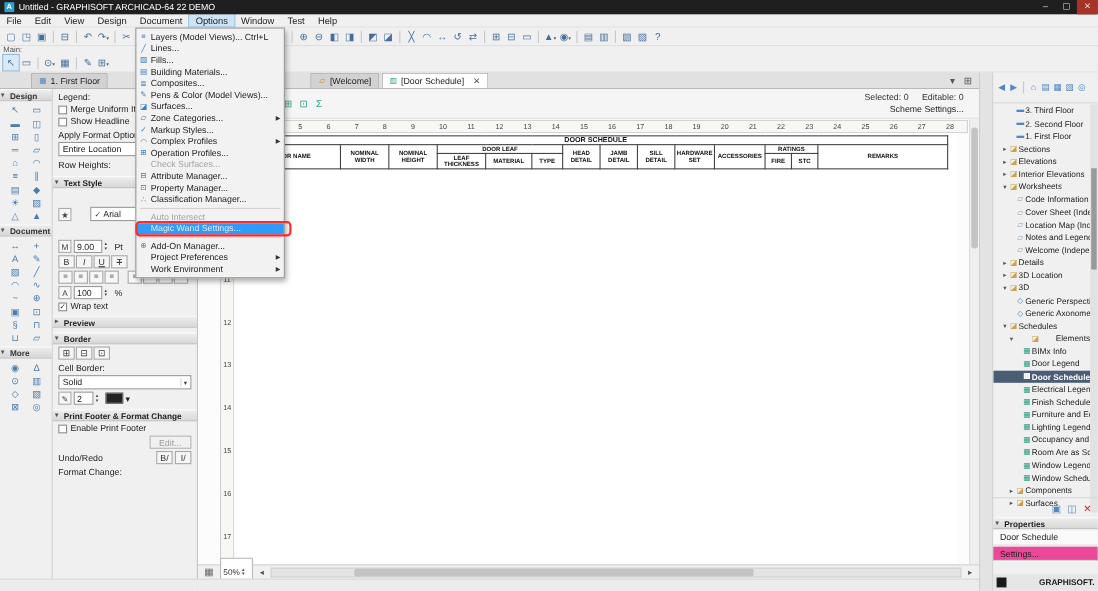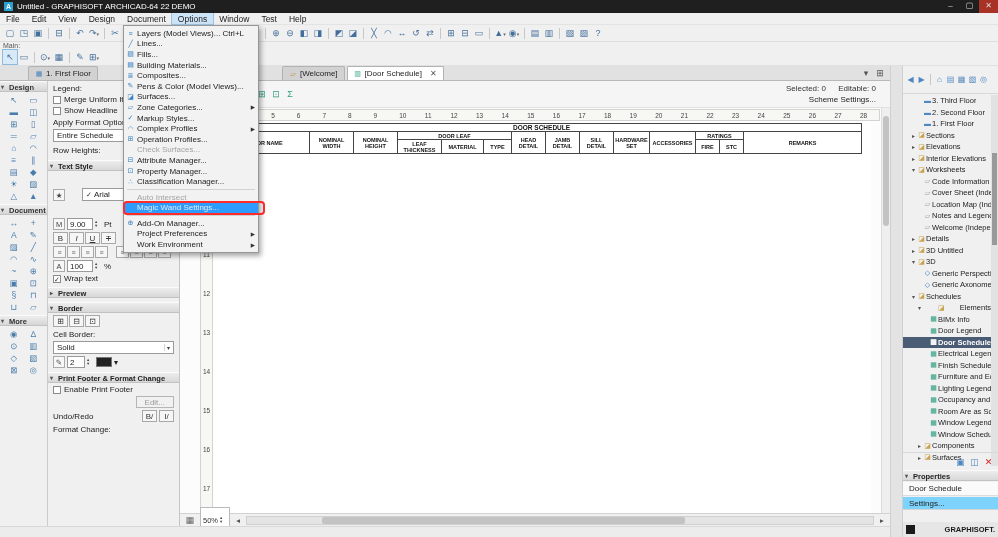"Entire Schedule" span.val { text: Schedule -> Location }
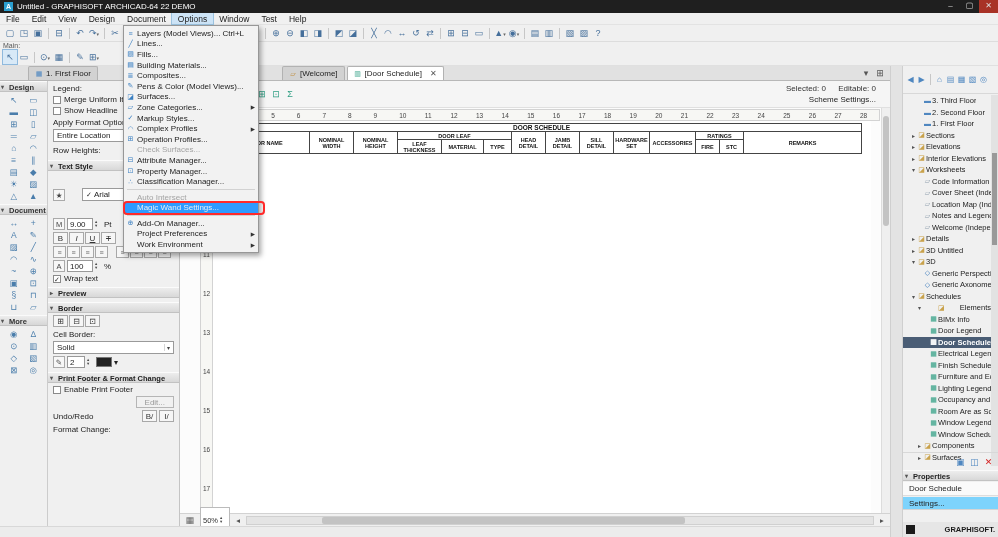"3D Untitled" span.tree-label { text: Untitled -> Location }
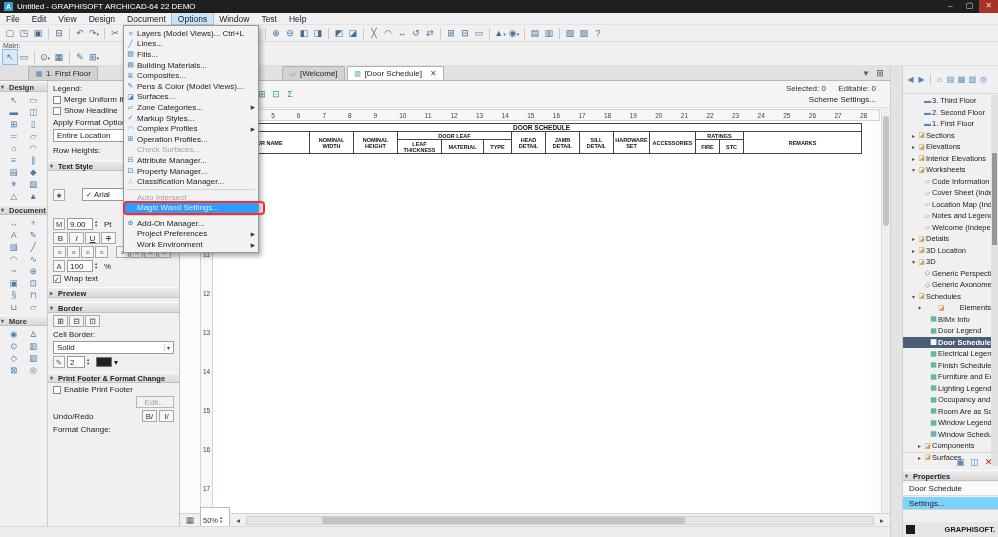"Settings..." .props-settings { background: #7dd3fc -> #ec4899 }
